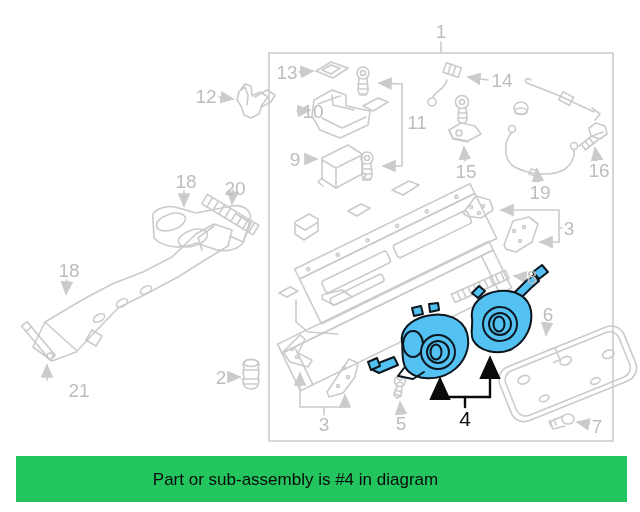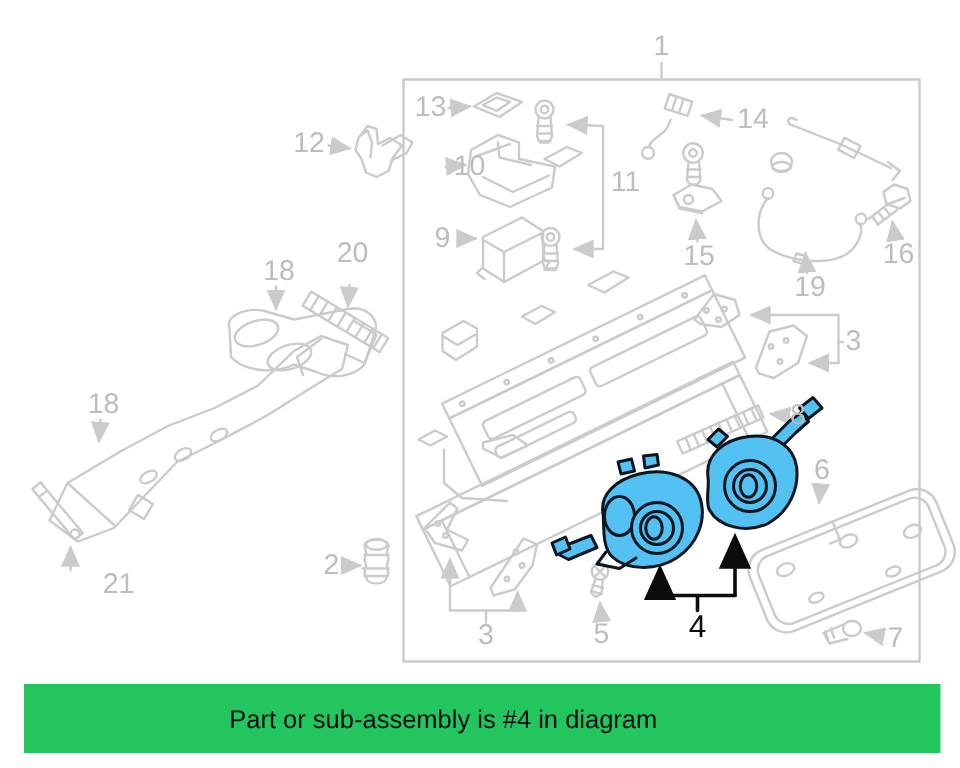"20" div.callout { top: 169px -> 188px }
